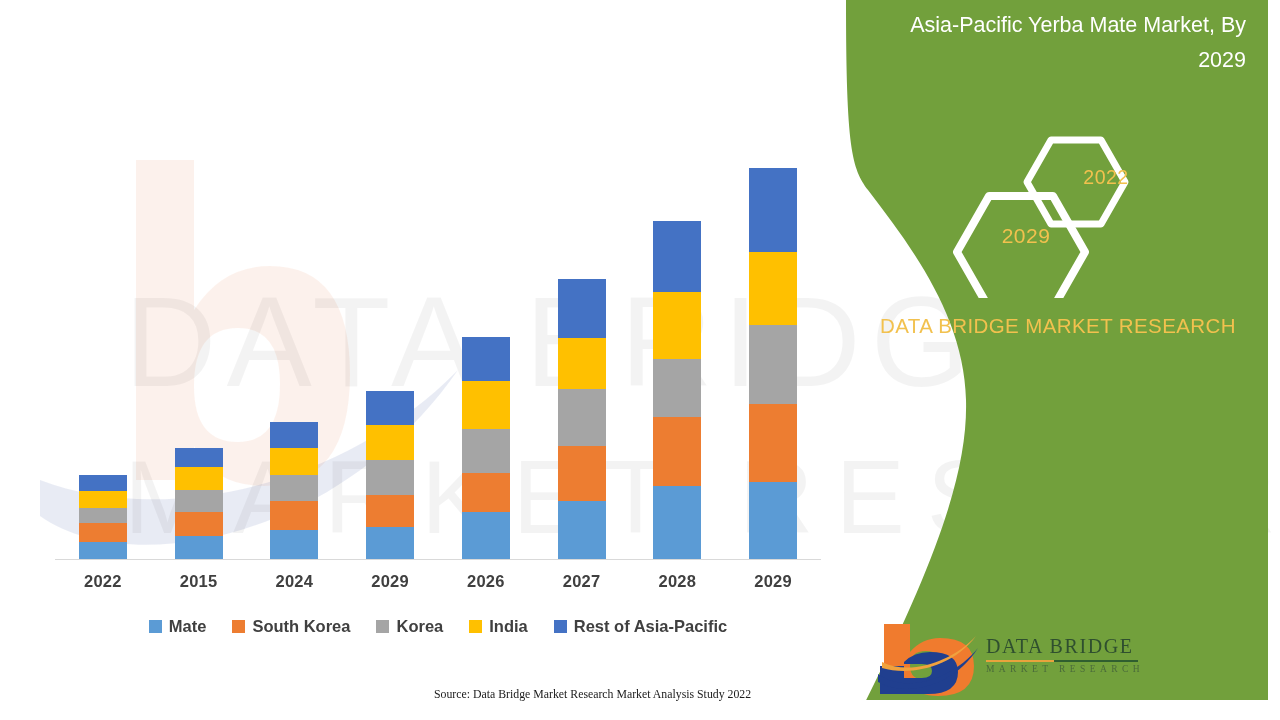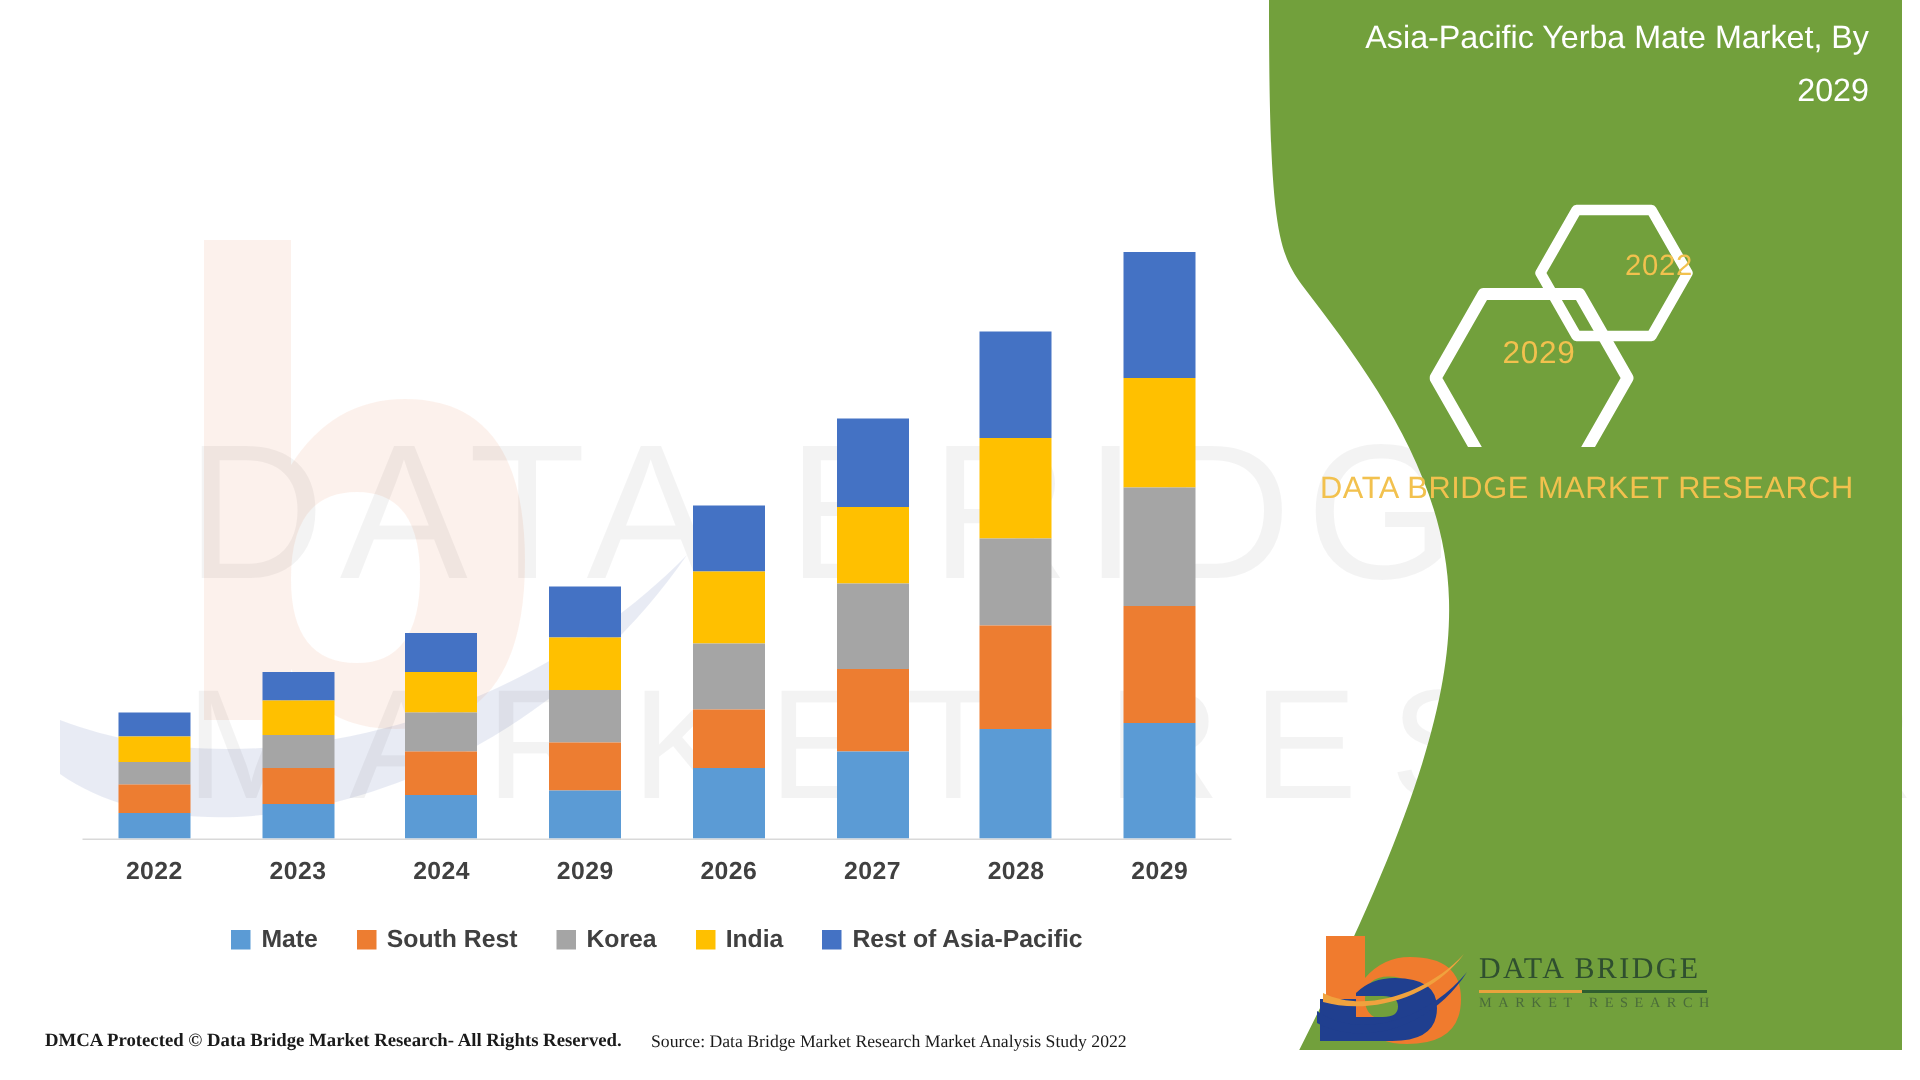"2023" div.xlabel { text: 2023 -> 2015 }
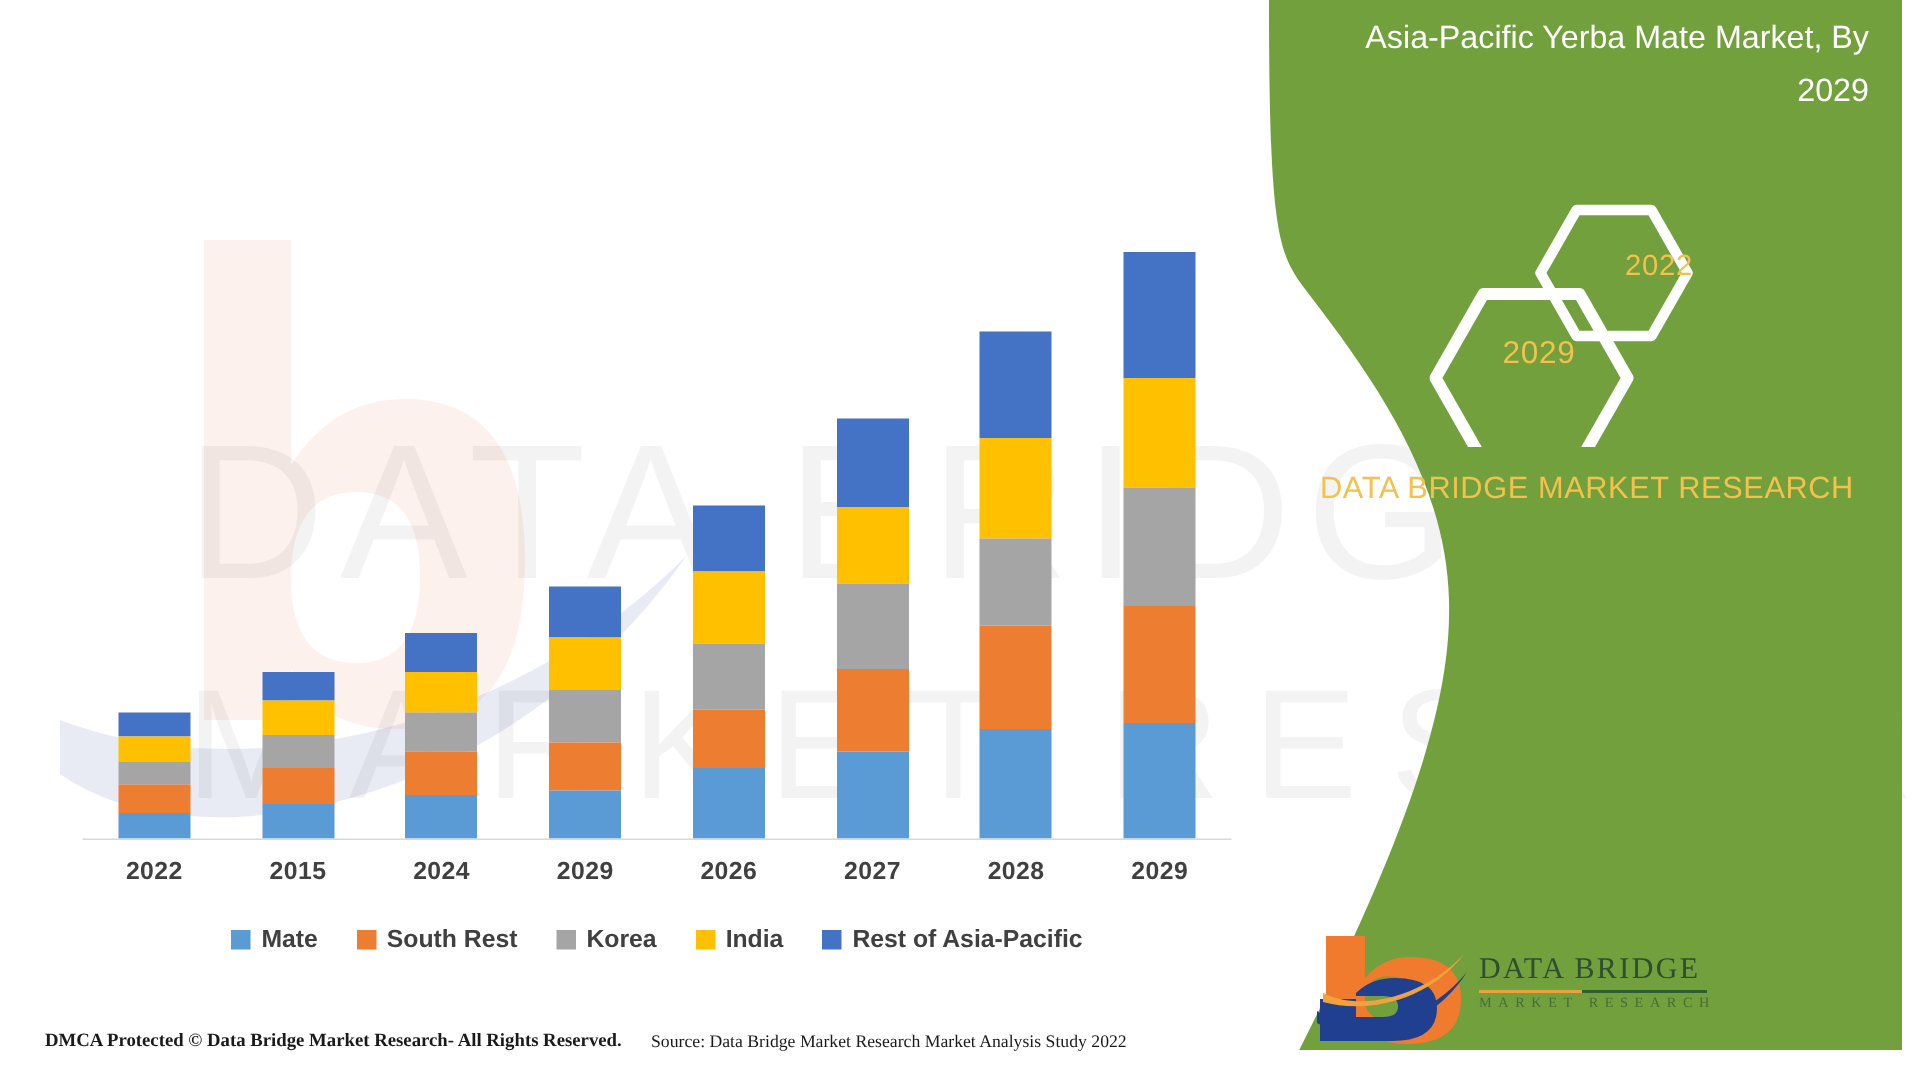"South Rest" span.legend-label { text: Rest -> Korea }
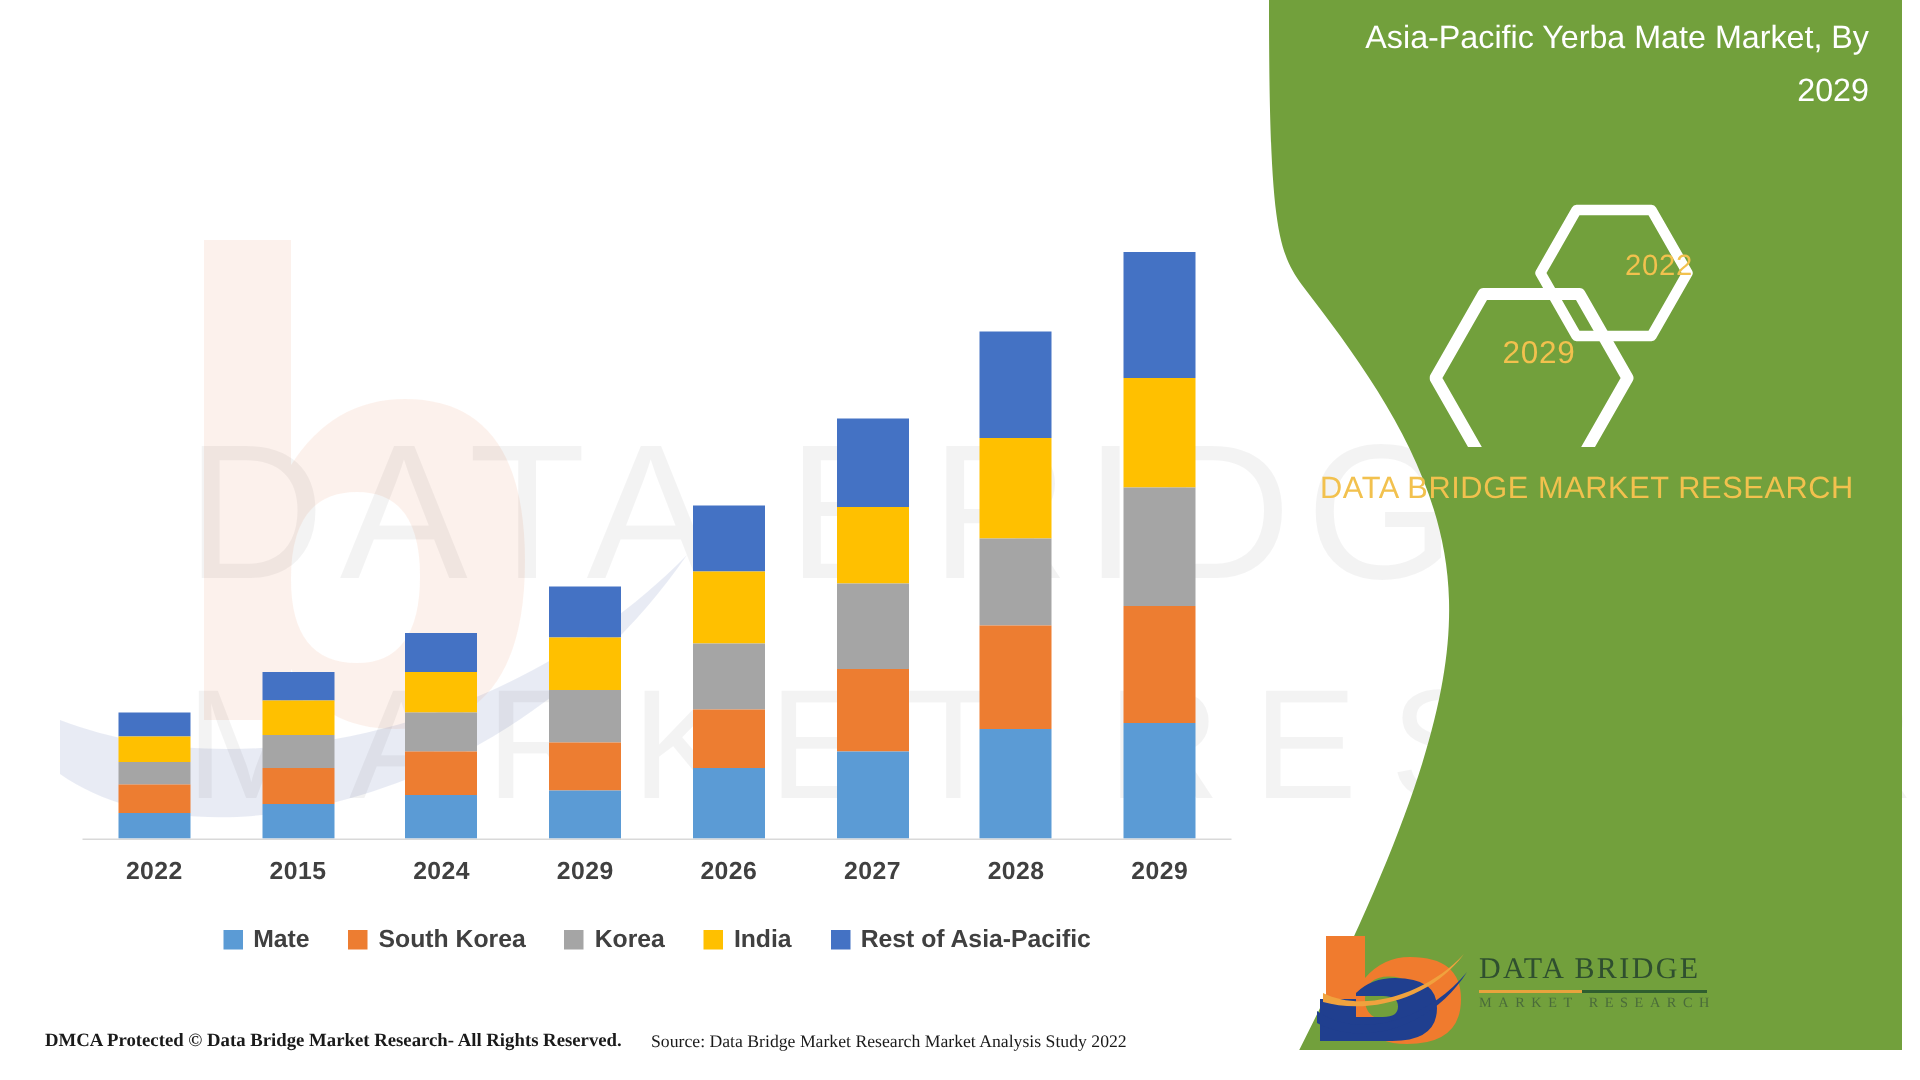"DMCA Protected © Data Bridge" div.footer-left { html: <div>DMCA Protected © Data Bridge Market Research- All Rights Reserved.</div> -> none }
